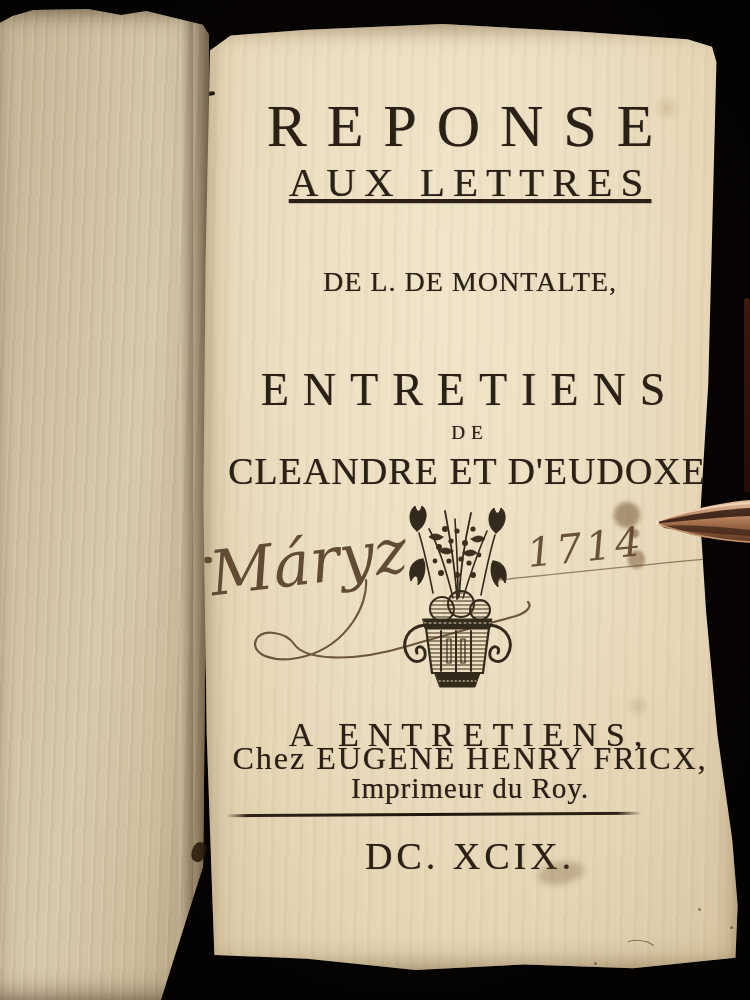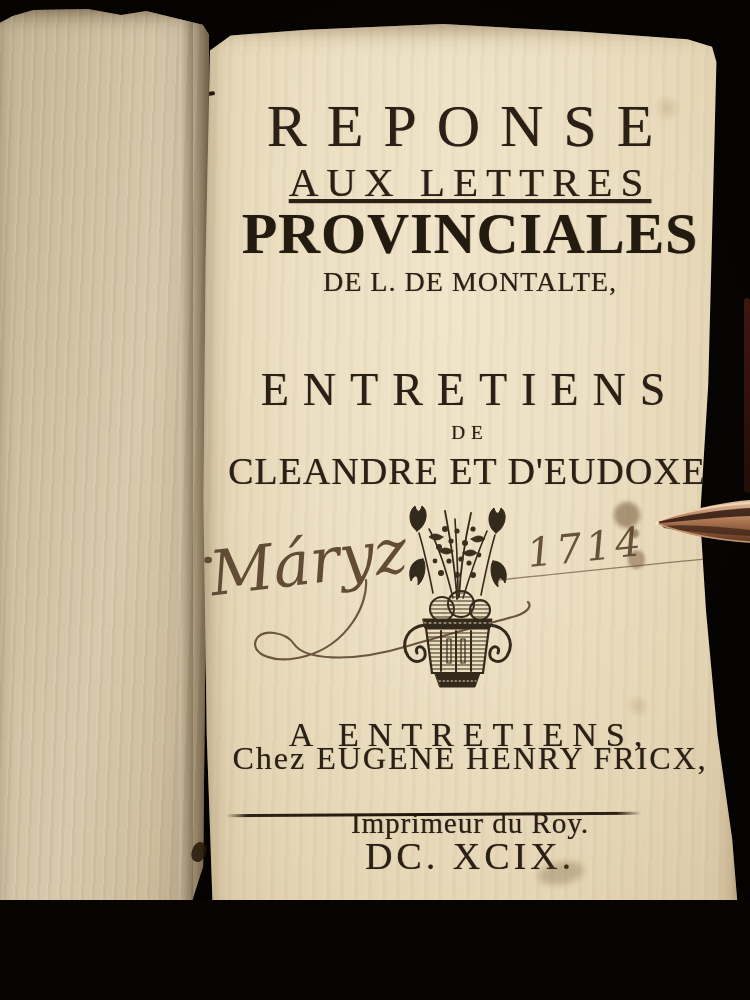"REPONSE" .scene { height: 900px -> 1000px }
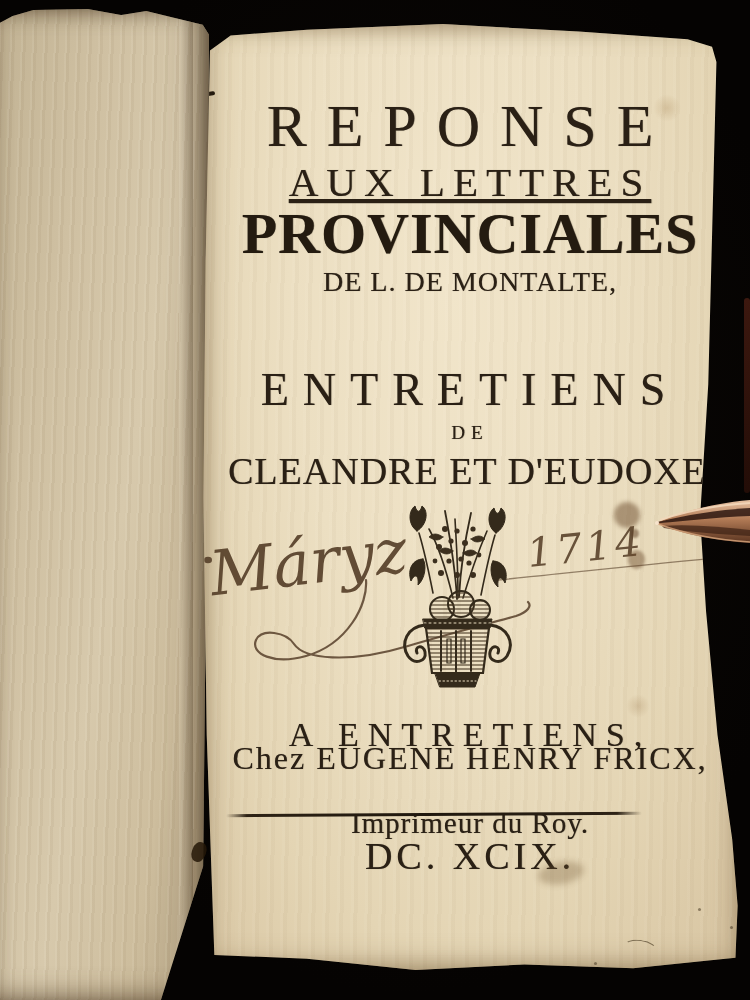"PROVINCIALES" div.line { html: <div>PROVINCIALES</div> -> none }
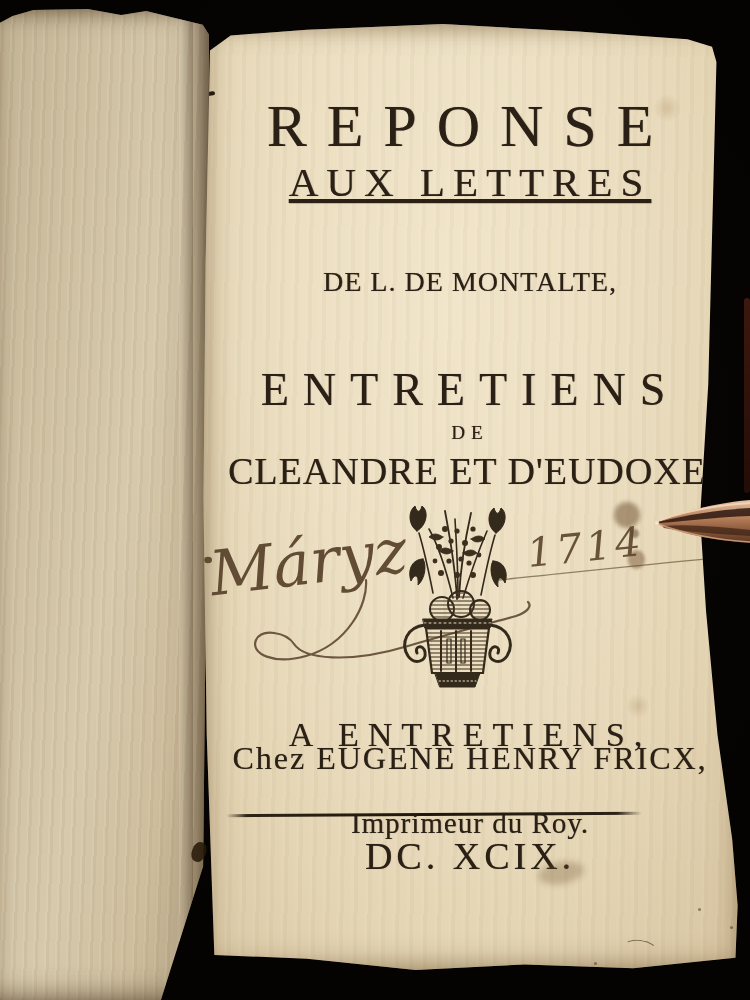"Imprimeur du Roy." .l-imprimeur { margin-top: 35px -> none }
